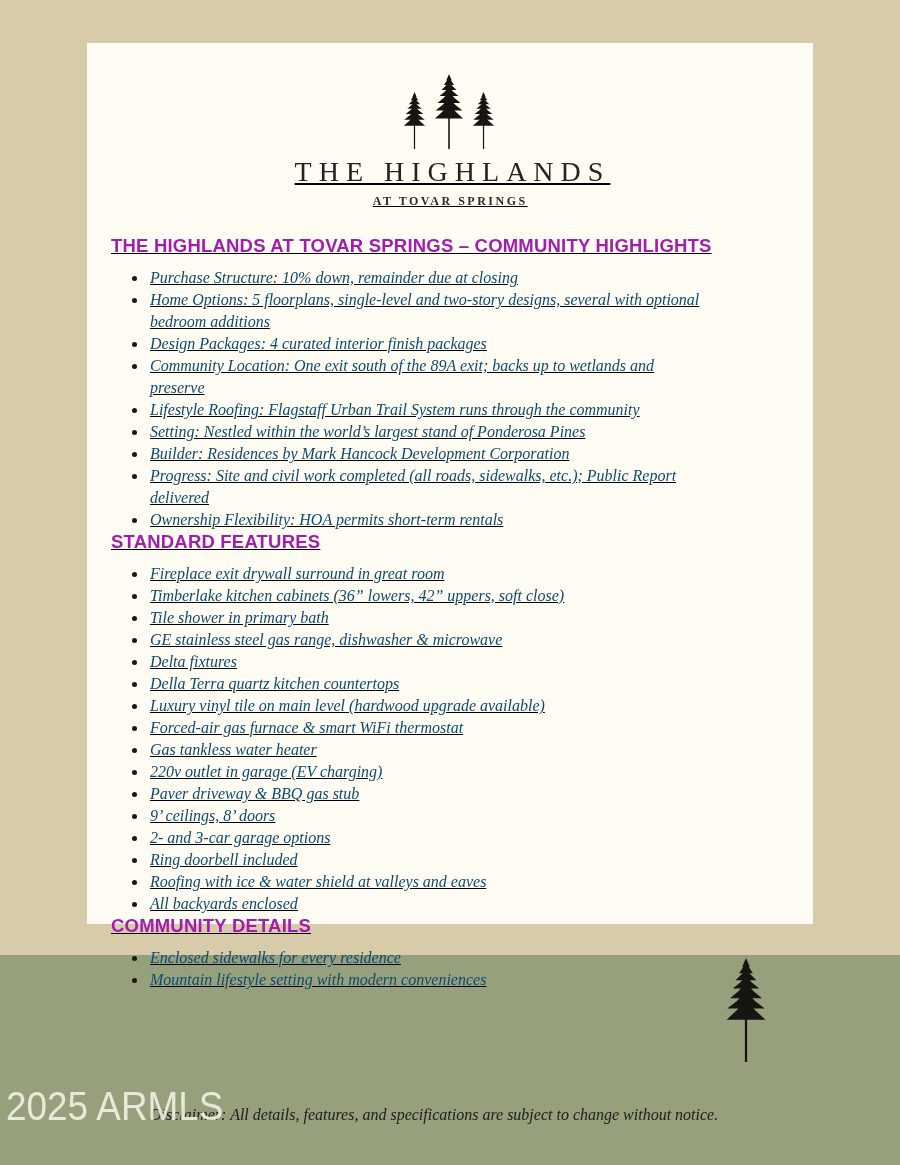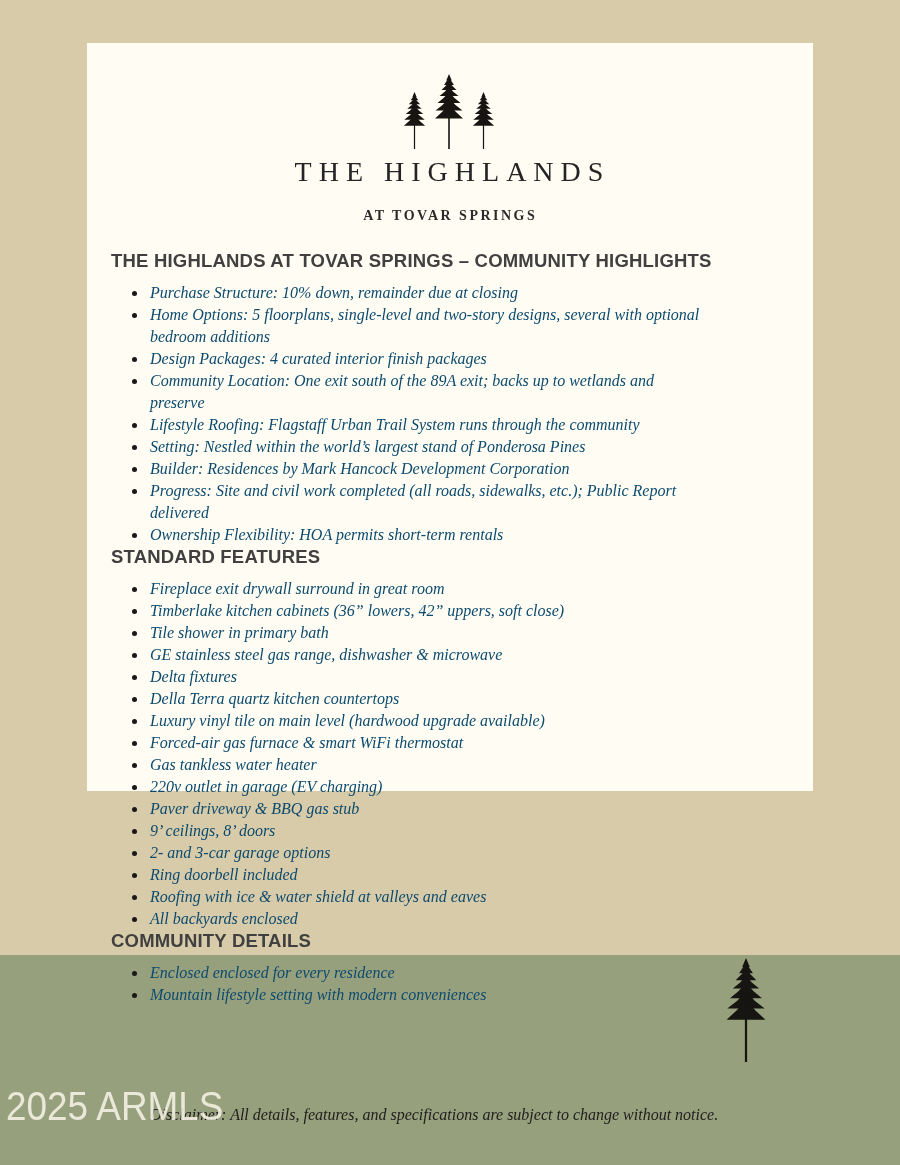"THE HIGHLANDS" .card { height: 748px -> 881px; text-decoration: none -> underline }
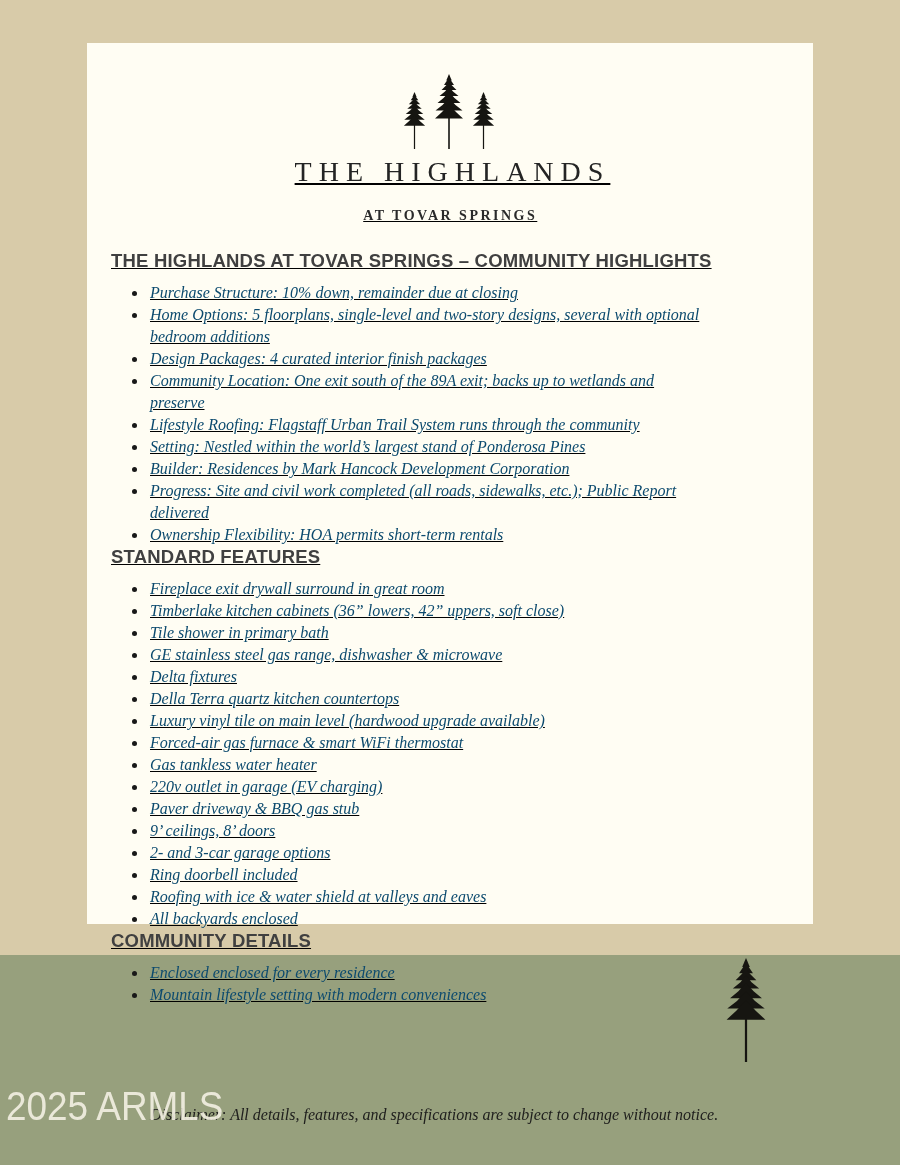"AT TOVAR SPRINGS" .logo-subtitle { font-size: 14px -> 12px; margin-top: 20px -> 6px }
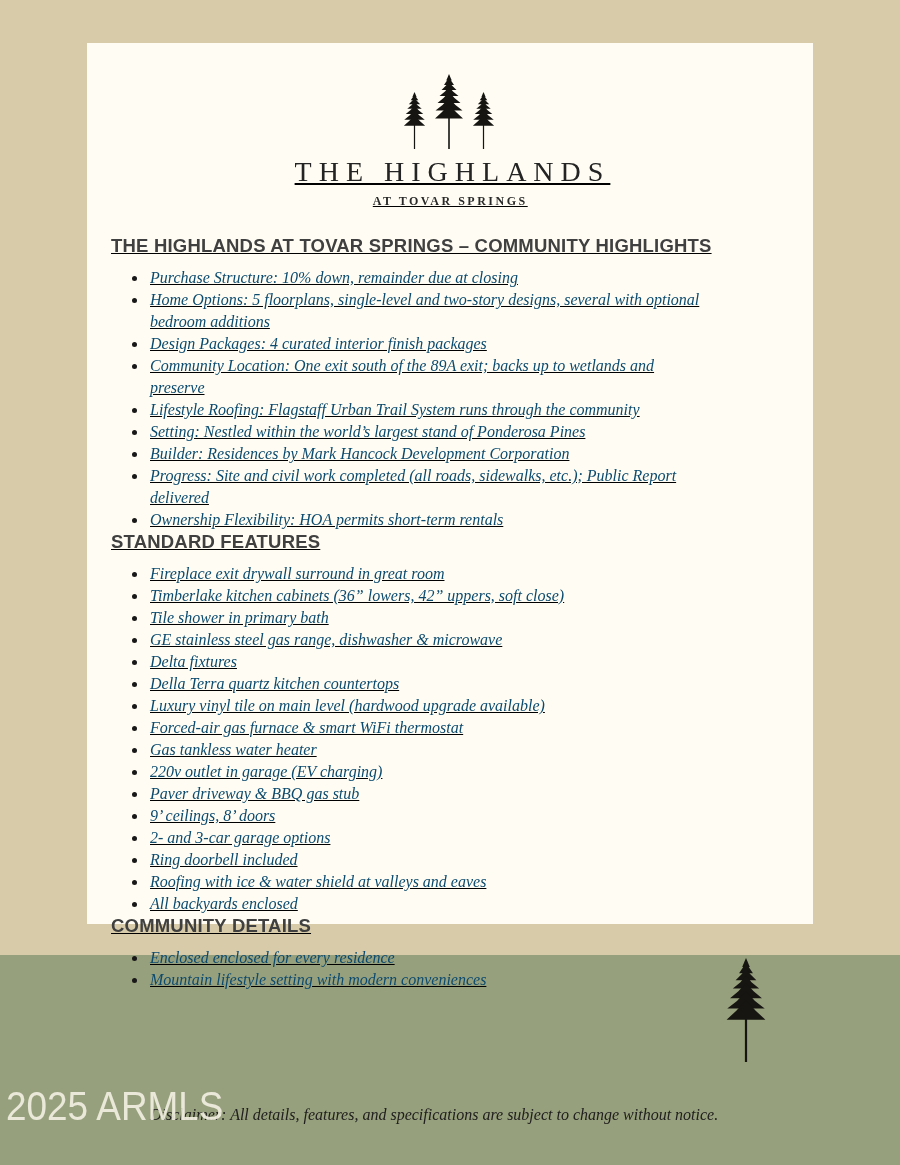"THE HIGHLANDS AT TOVAR SPRINGS" .heading { color: #404040 -> #a21caf }
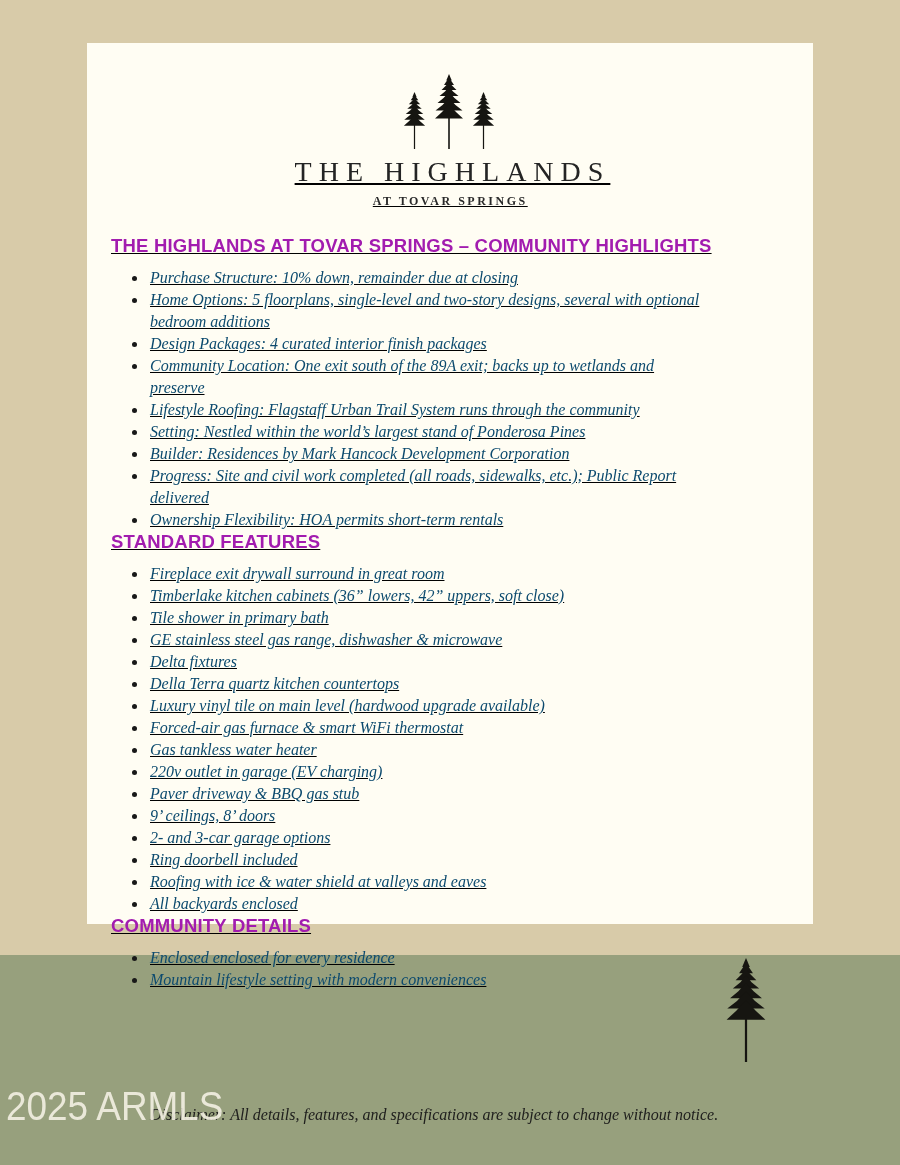"Enclosed enclosed for every residence" li { text: enclosed -> sidewalks }
